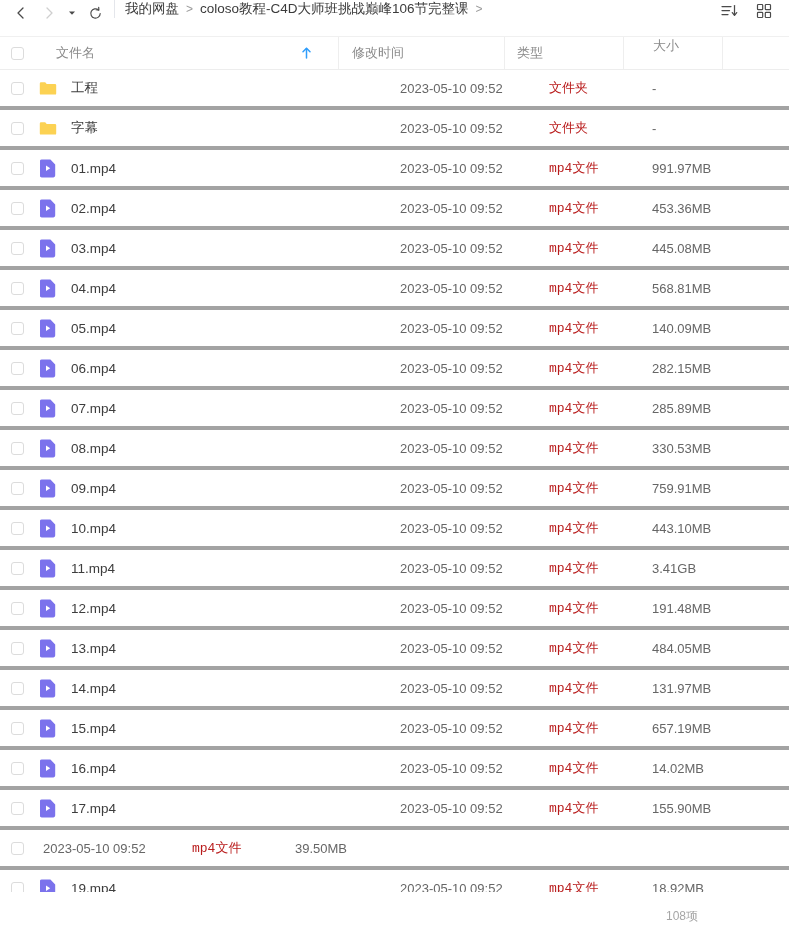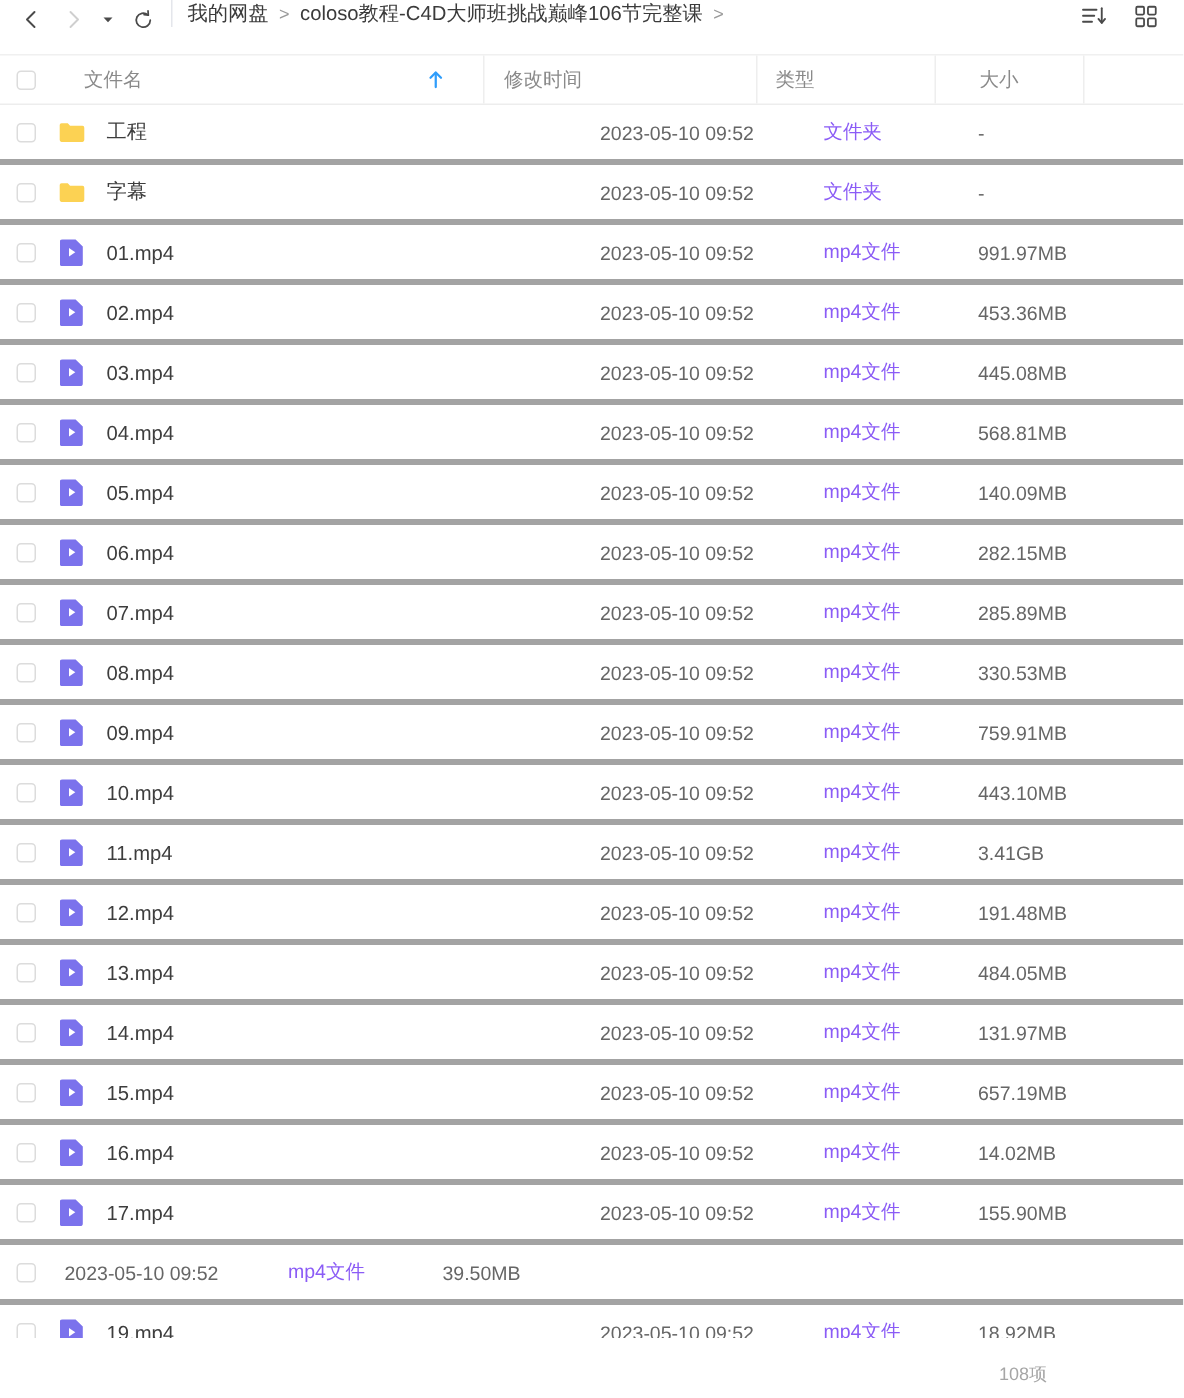"类型" .col-type { margin-left: 16px -> none }
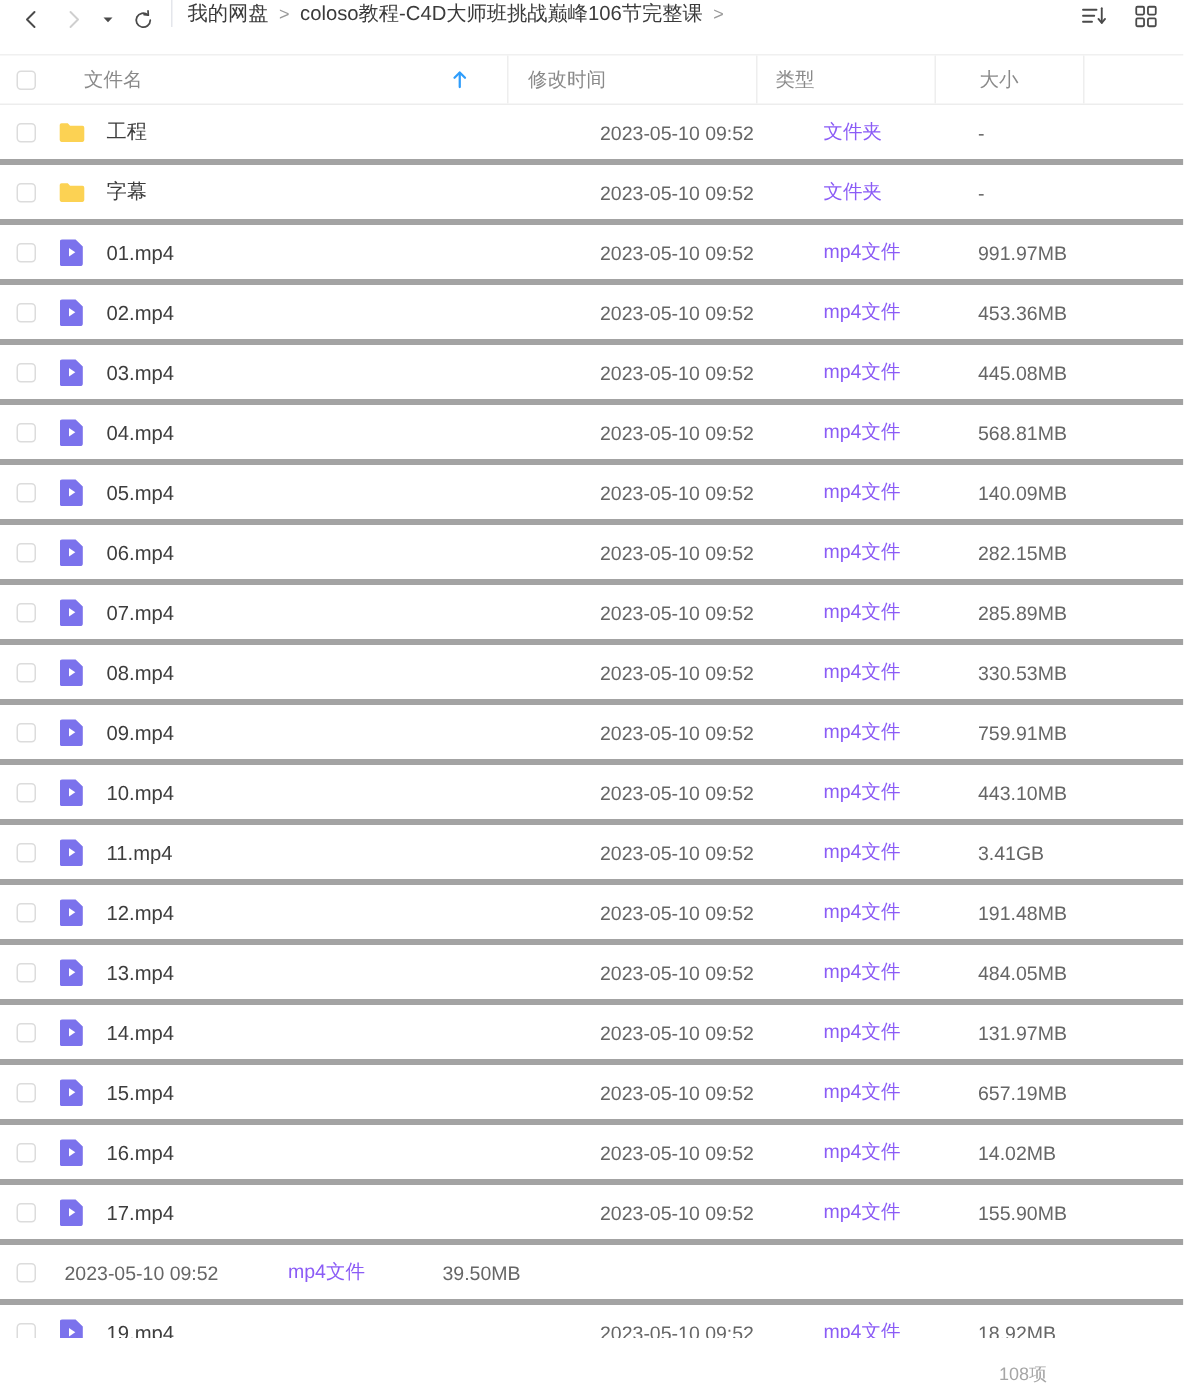"大小" .col-size { align-items: center -> flex-start }
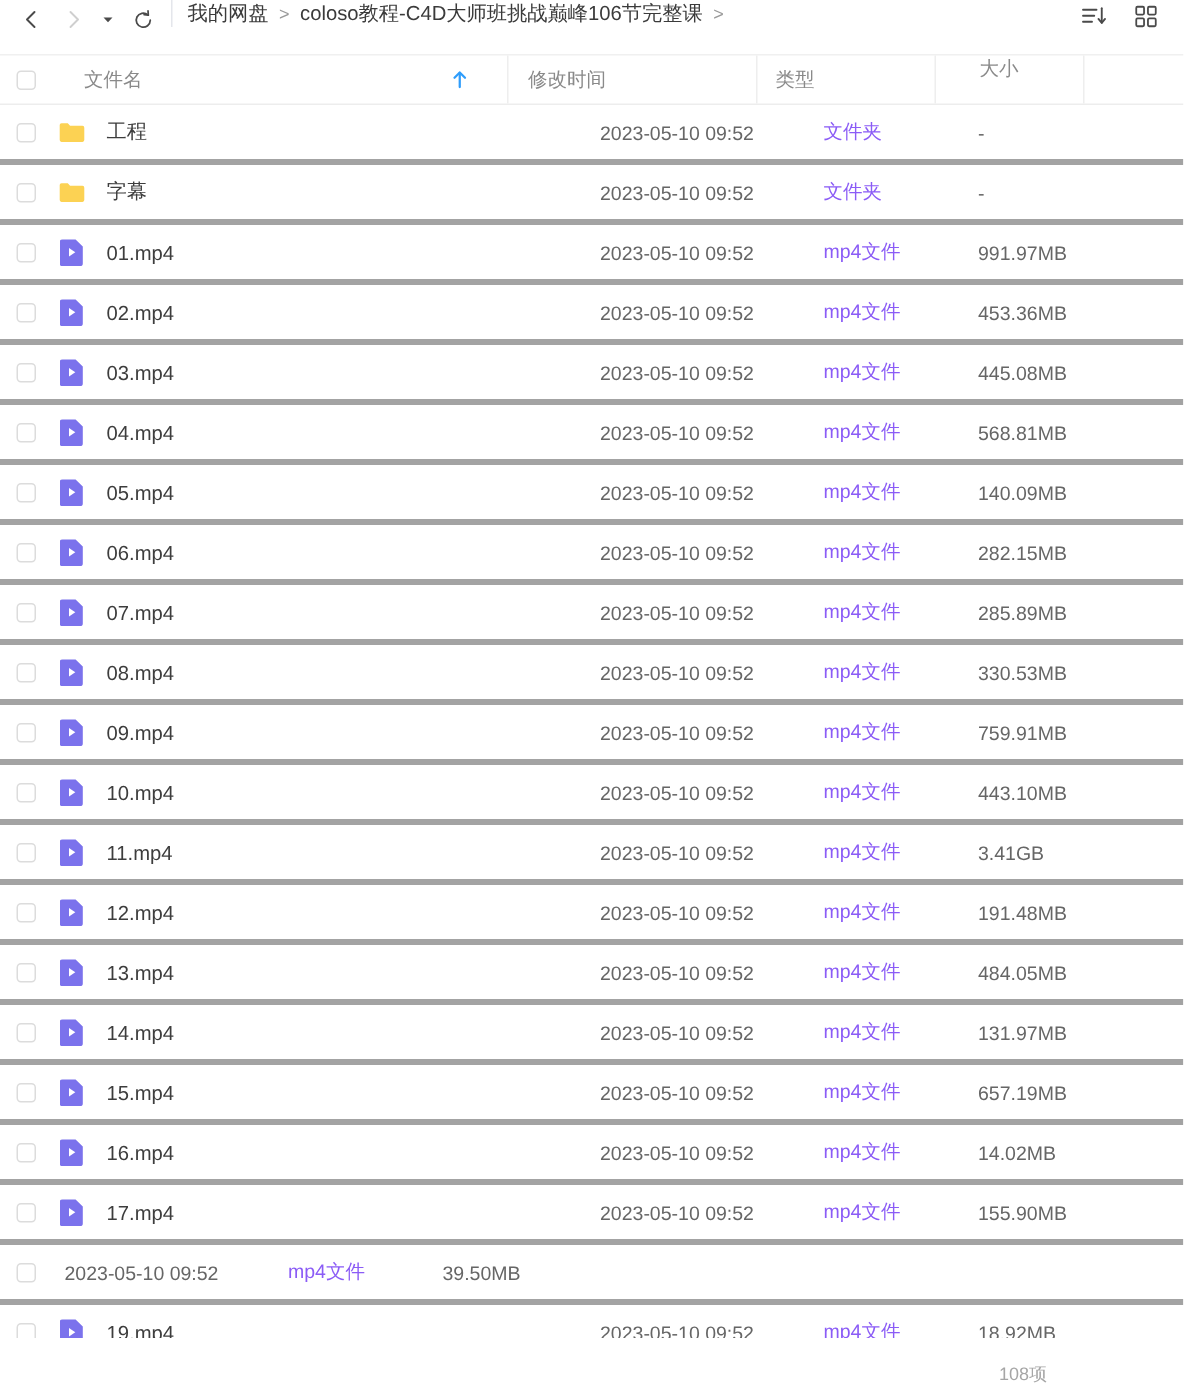"文件夹" .row-type { color: #8b5cf6 -> #b91c1c; font-family: none -> Liberation Mono, monospace }
